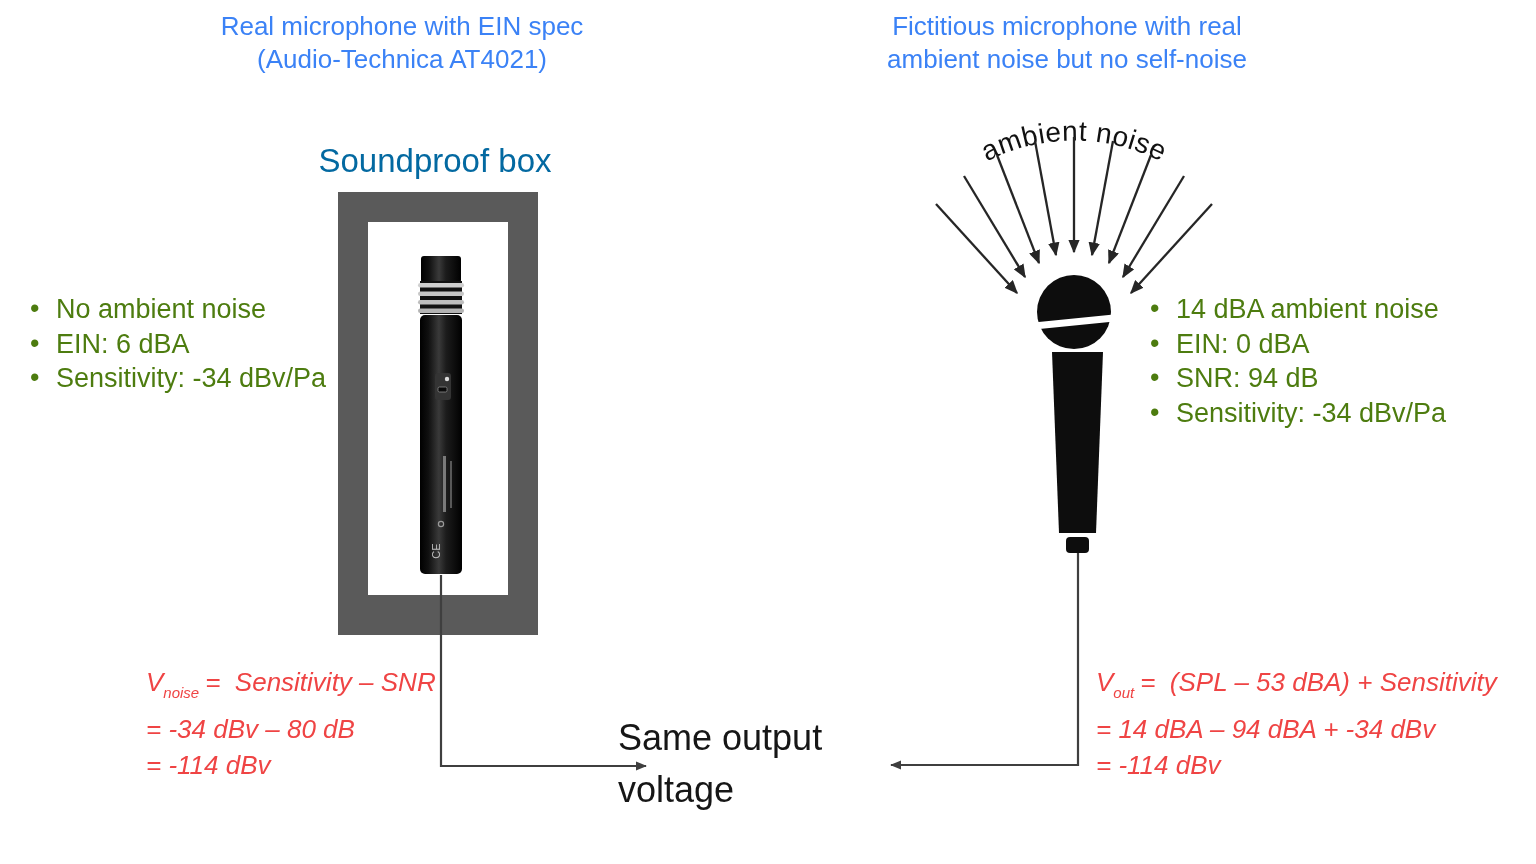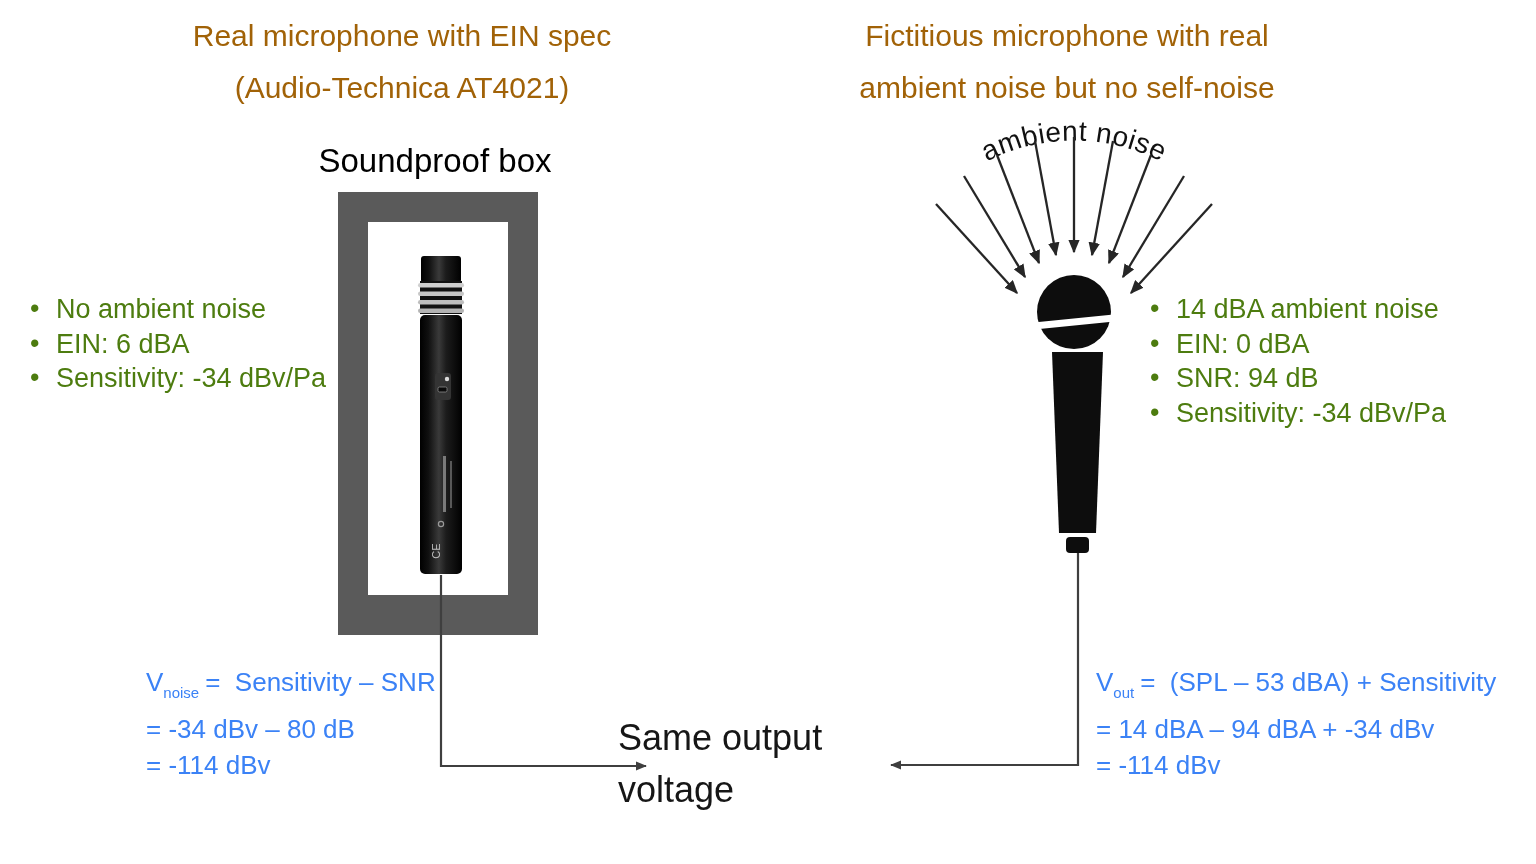"Real microphone with EIN spec" .title { color: #a16207 -> #3b82f6; font-size: 30px -> 26px; line-height: 52px -> 33px }
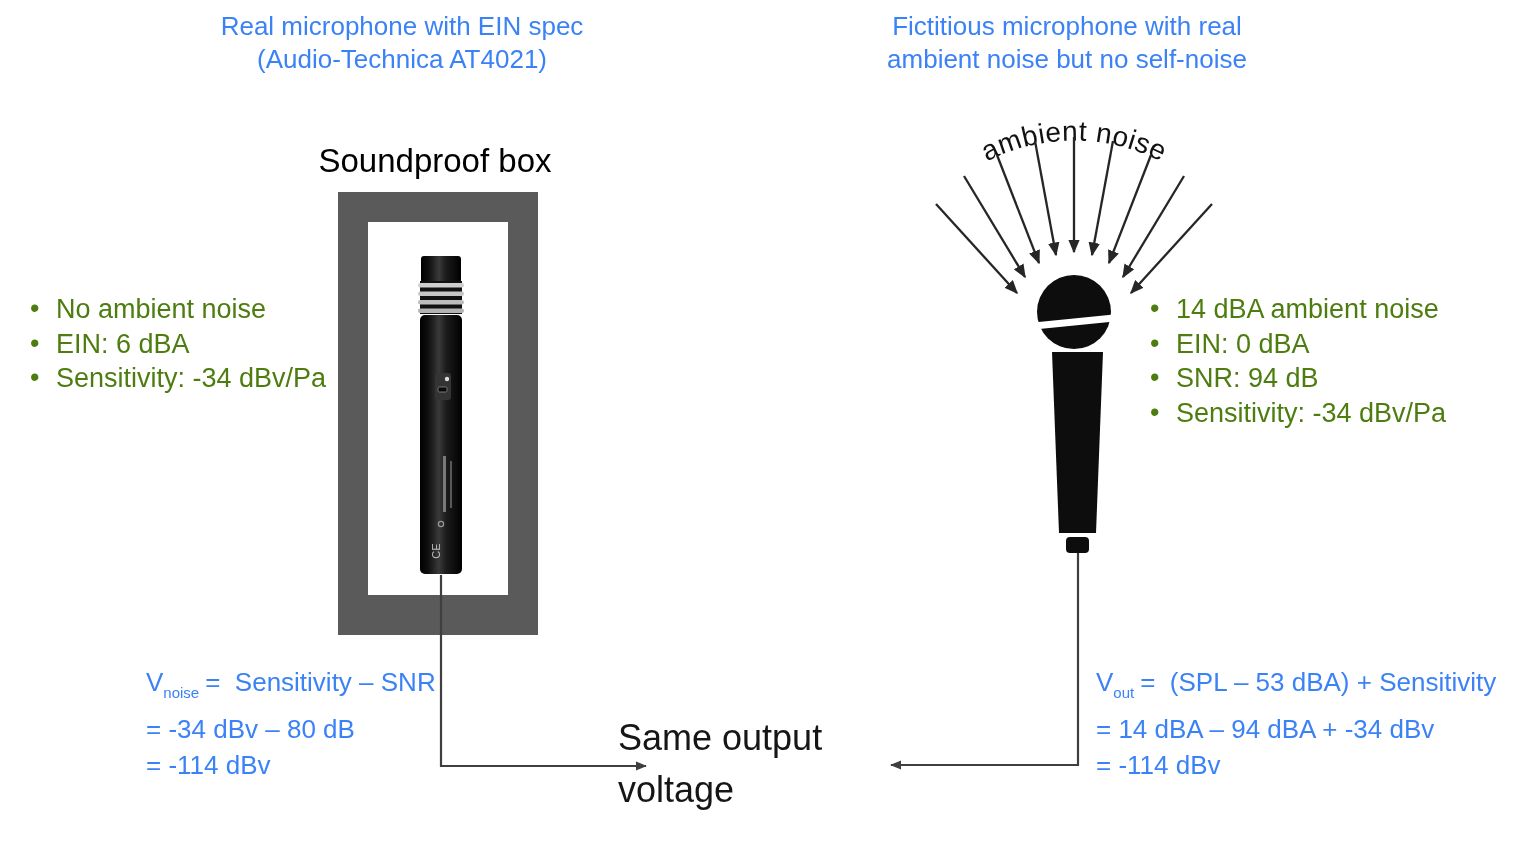"Soundproof box" .box-label { color: #000000 -> #0369a1 }
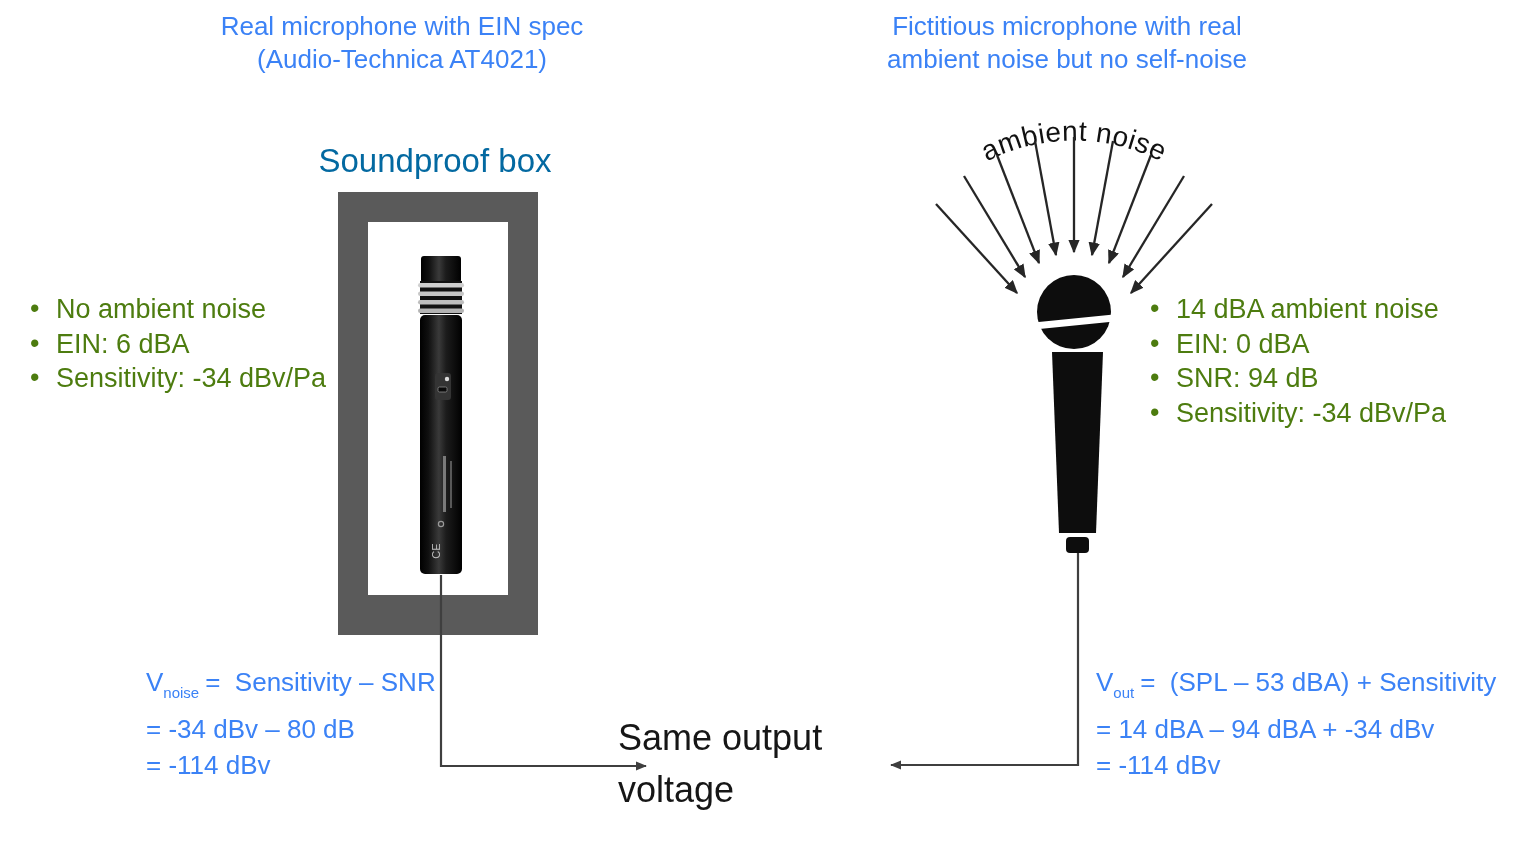"Vnoise= Sensitivity – SNR" .formula { color: #3b82f6 -> #ef4444; font-style: none -> italic }
